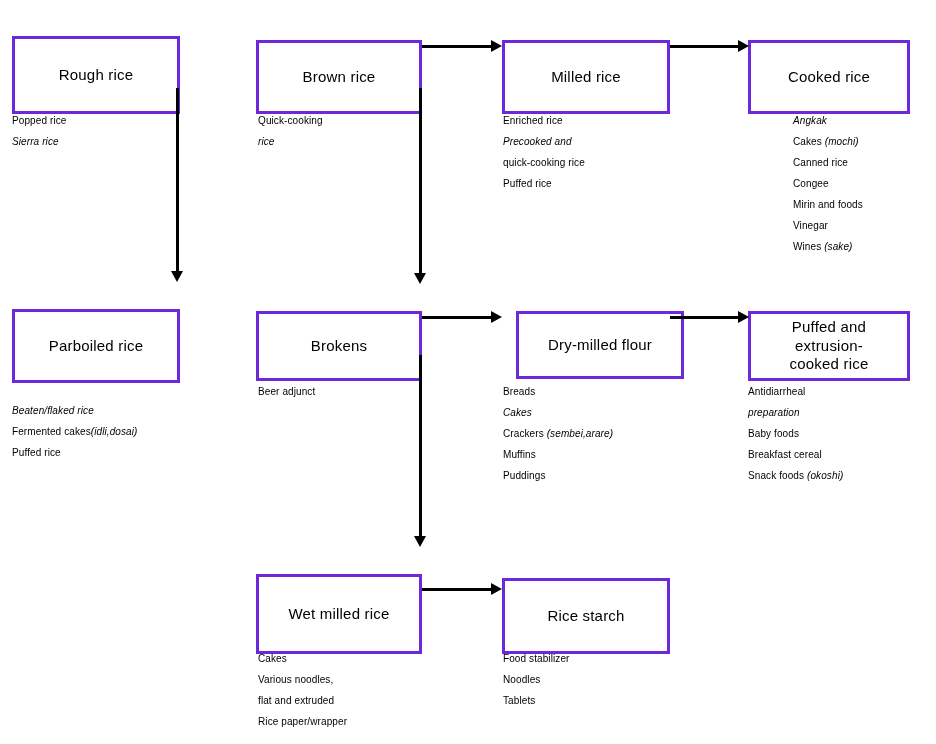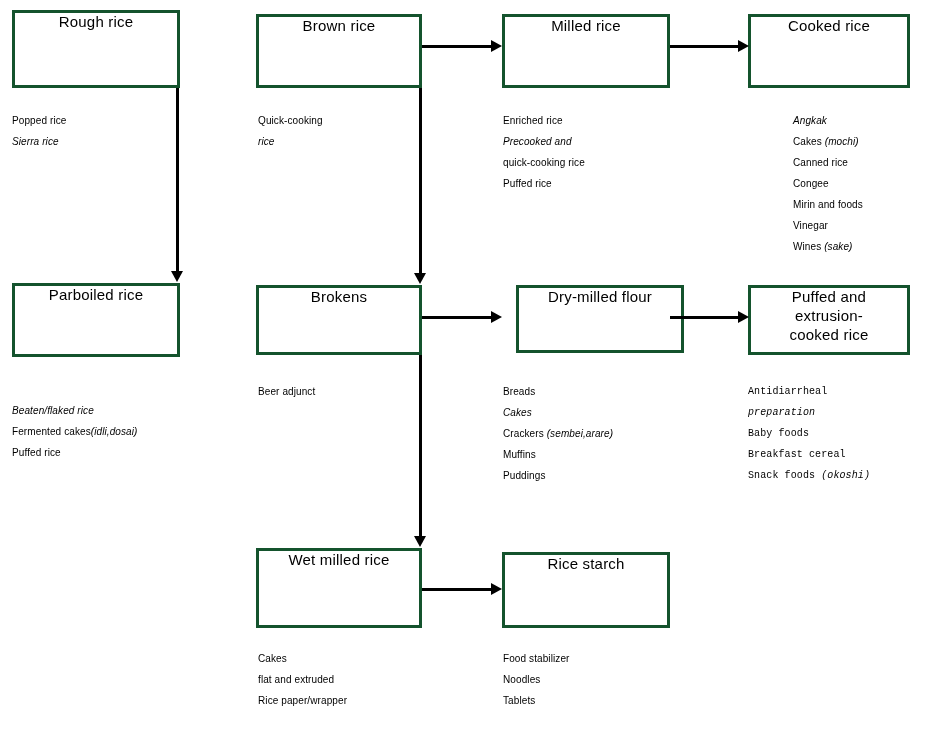"Rough rice" .node { align-items: flex-start -> center; border: 3px solid #14532d -> 3px solid #6d28d9; margin-top: none -> 26px }
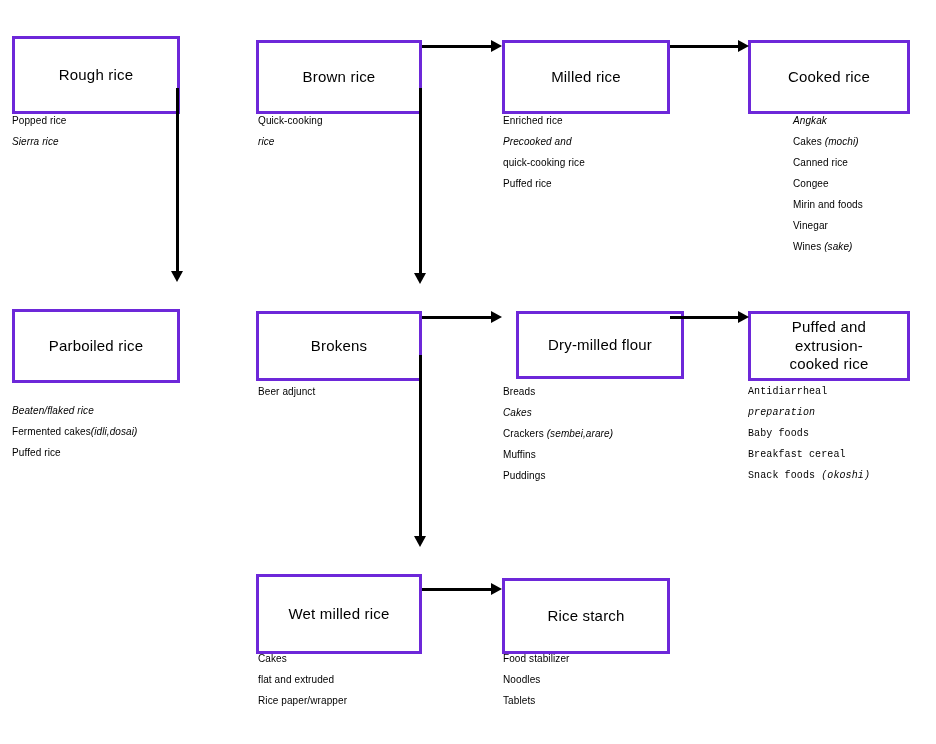"Antidiarrheal" div.prod-list { font-family: Liberation Mono, monospace -> none }
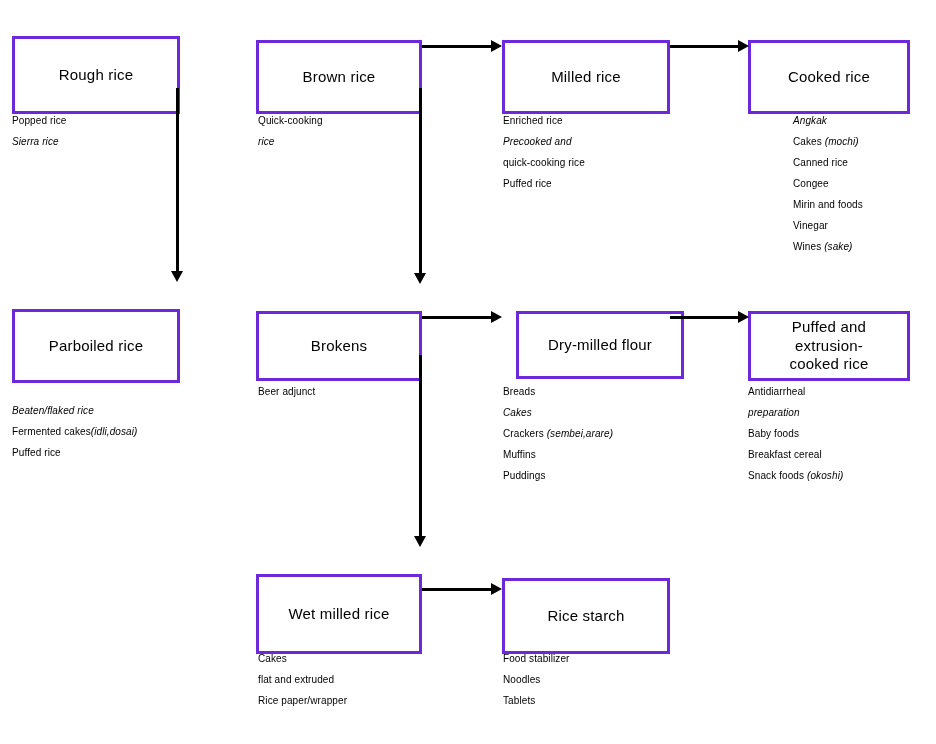"Various noodles," div { html: none -> <div><span>Various noodles,</span></div> }
